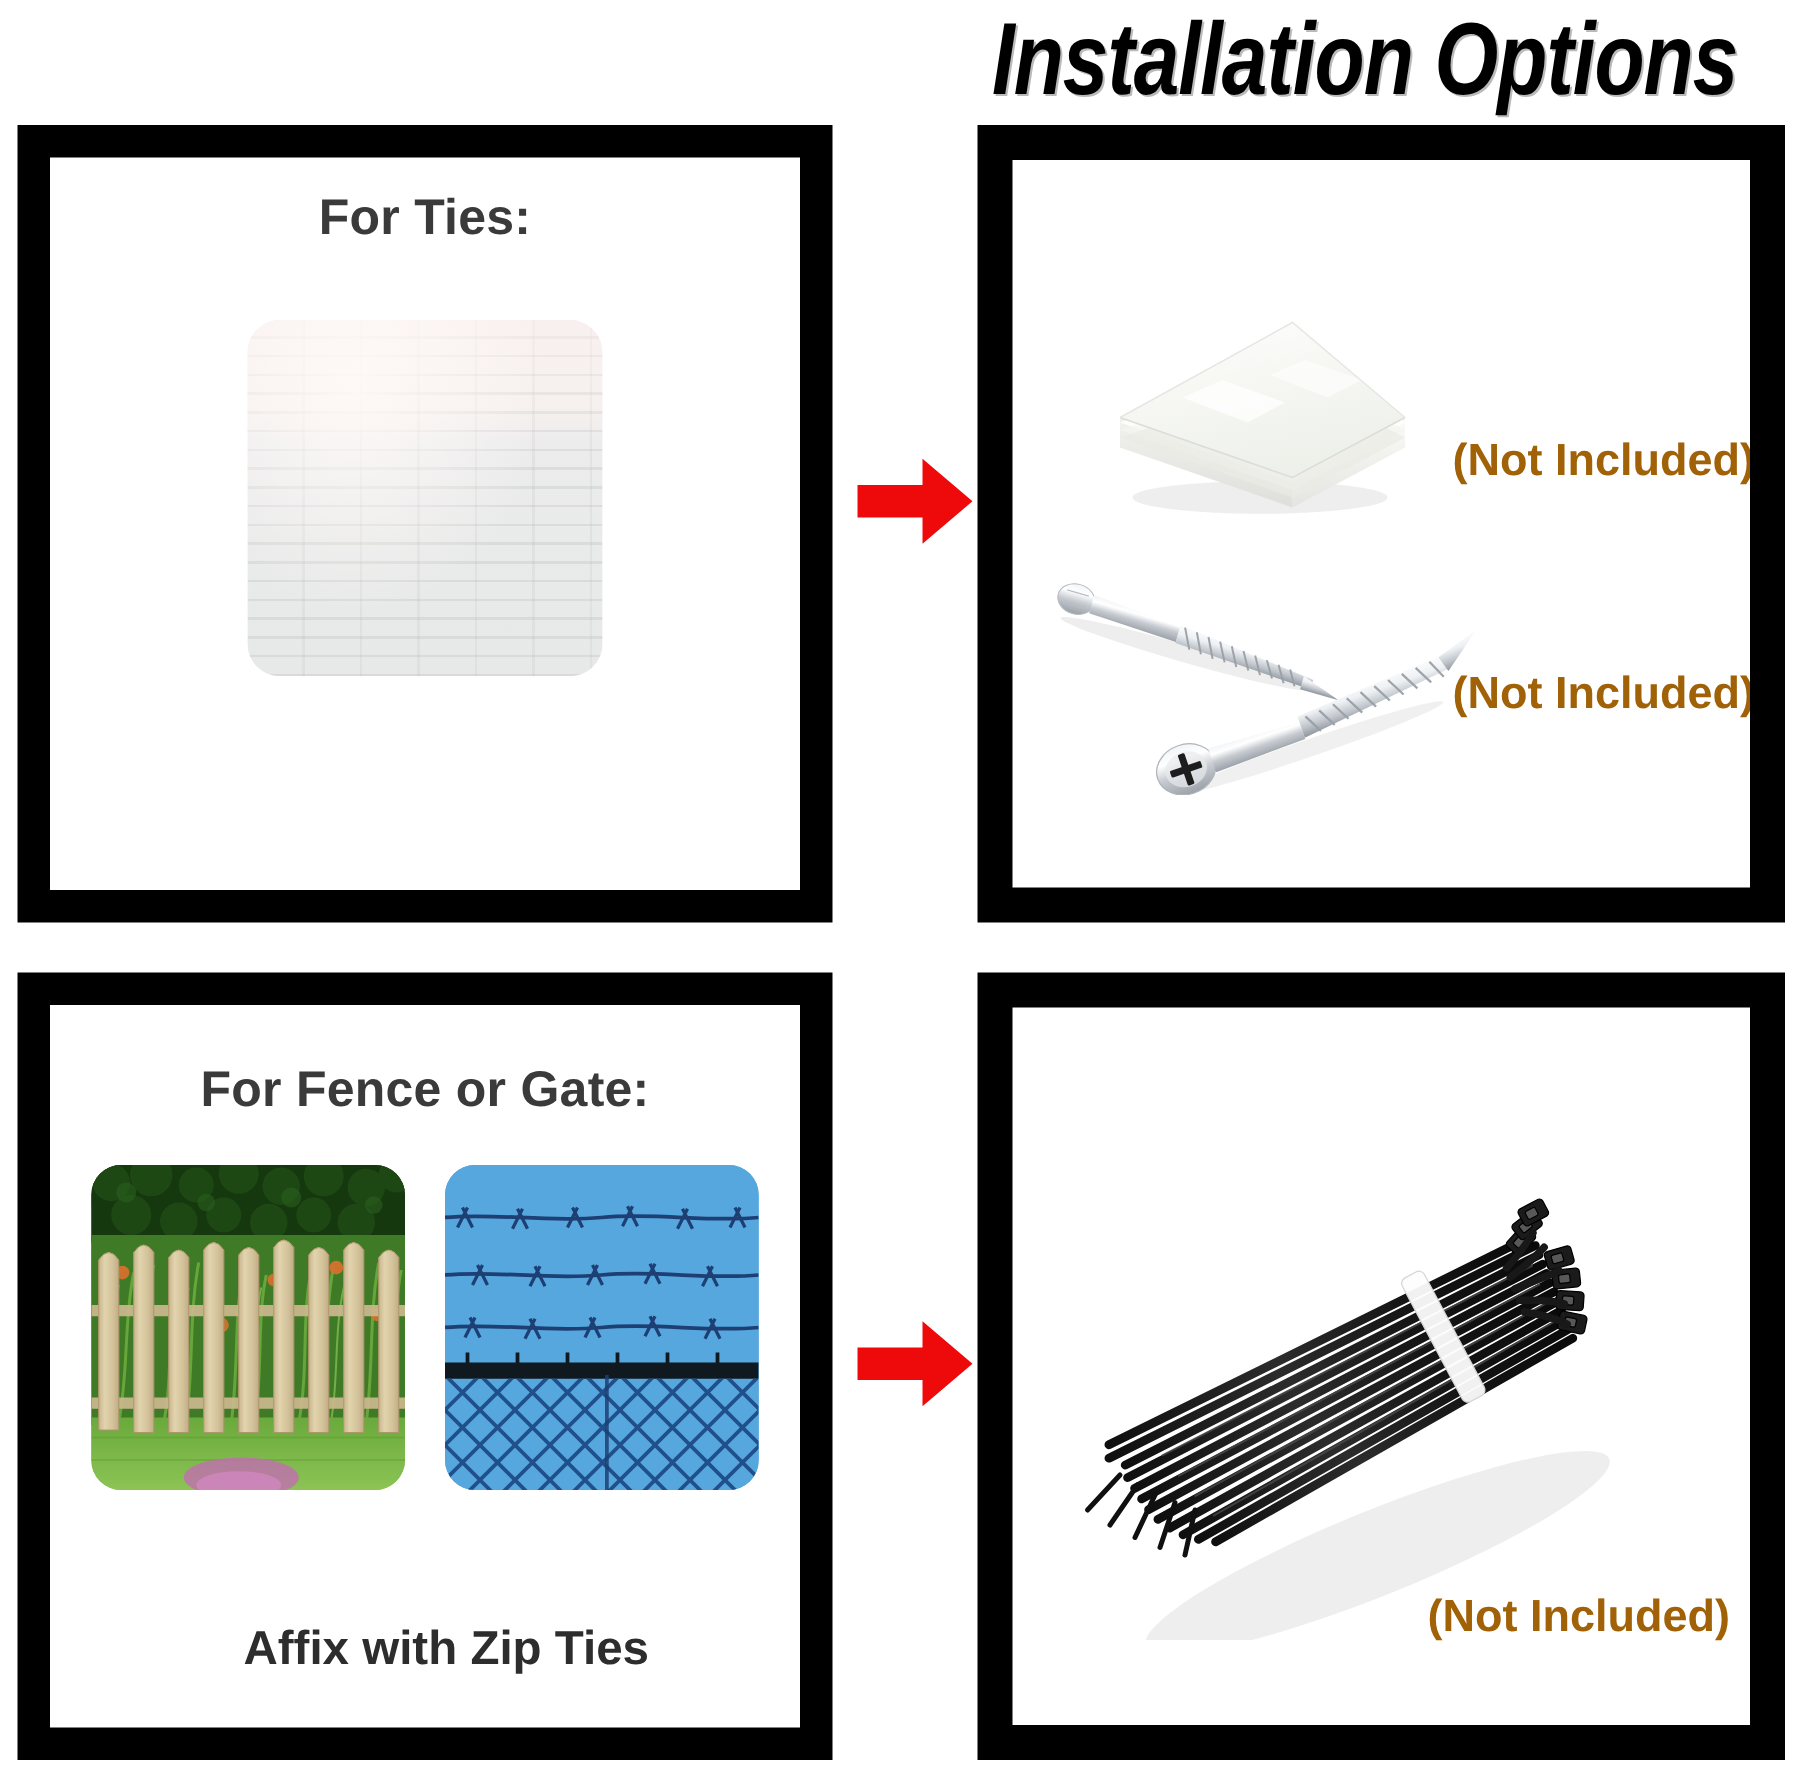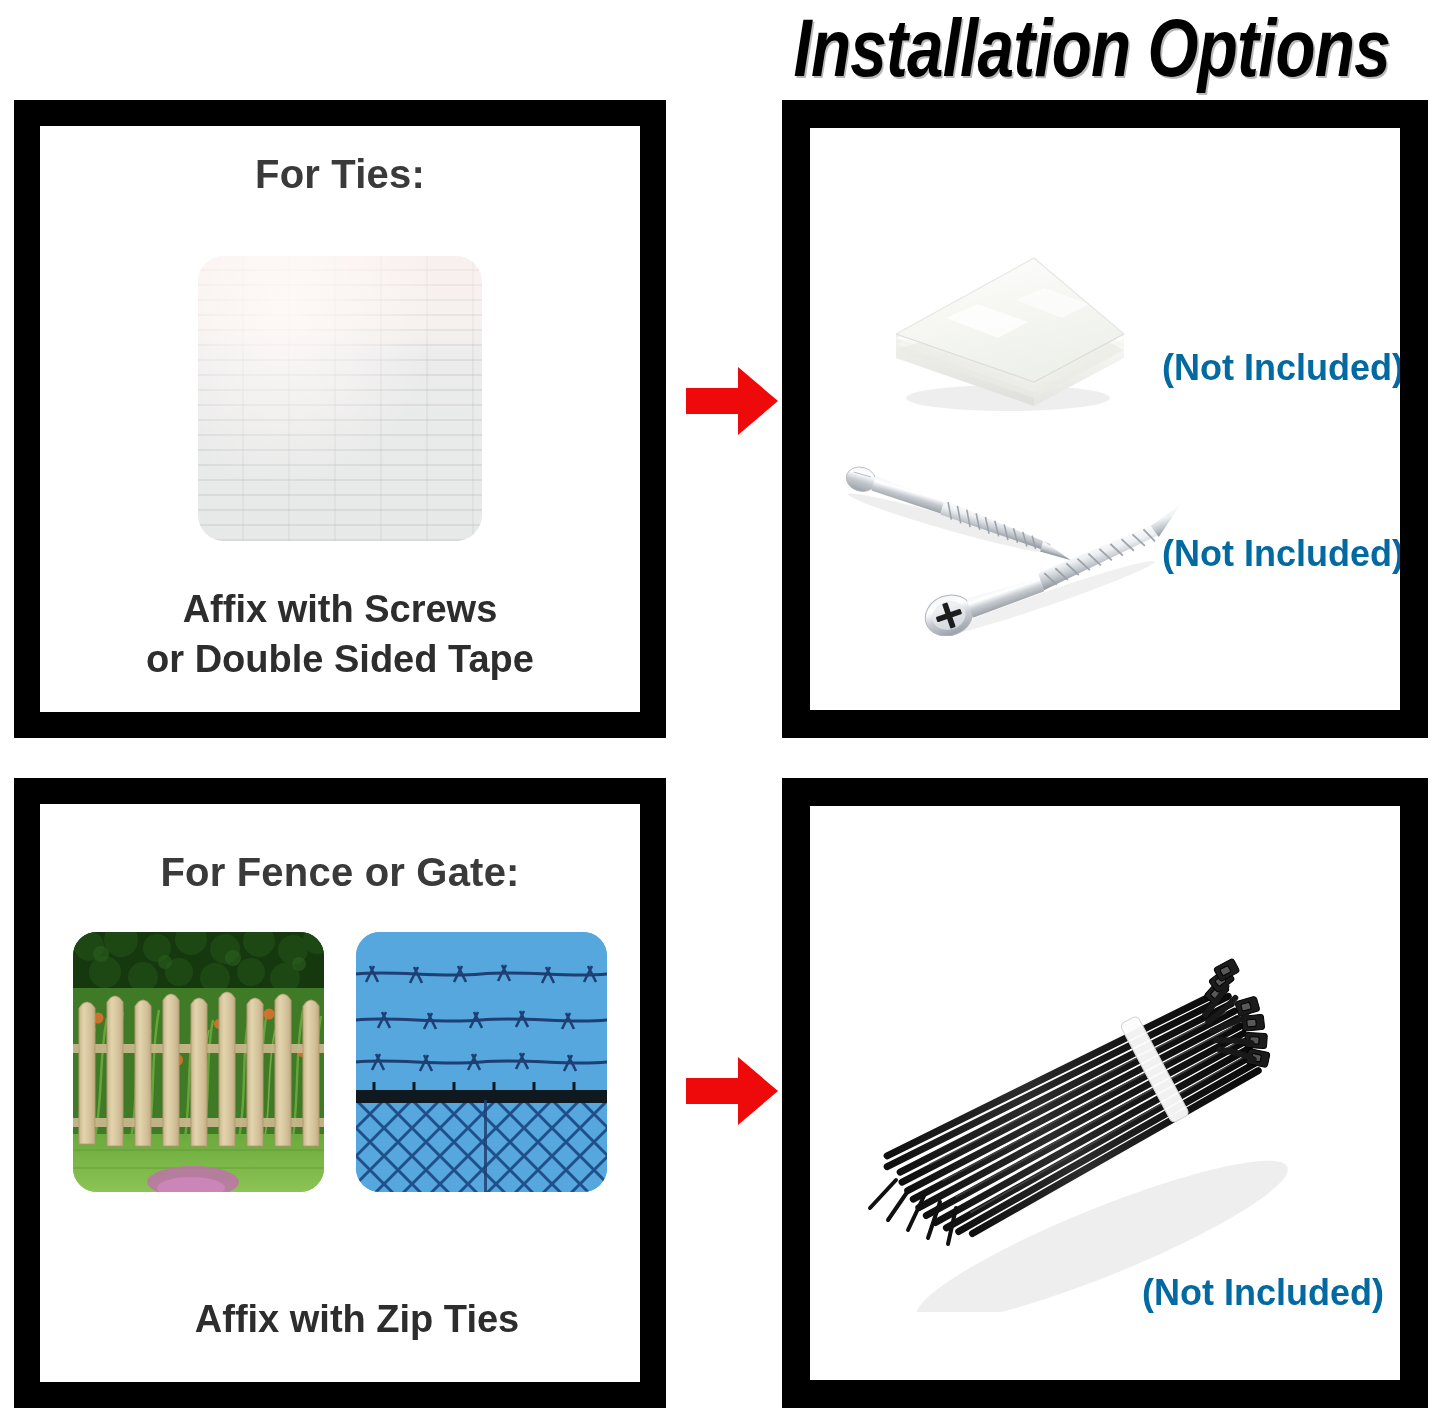"(Not Included)" .not-included { color: #0369a1 -> #a16207 }
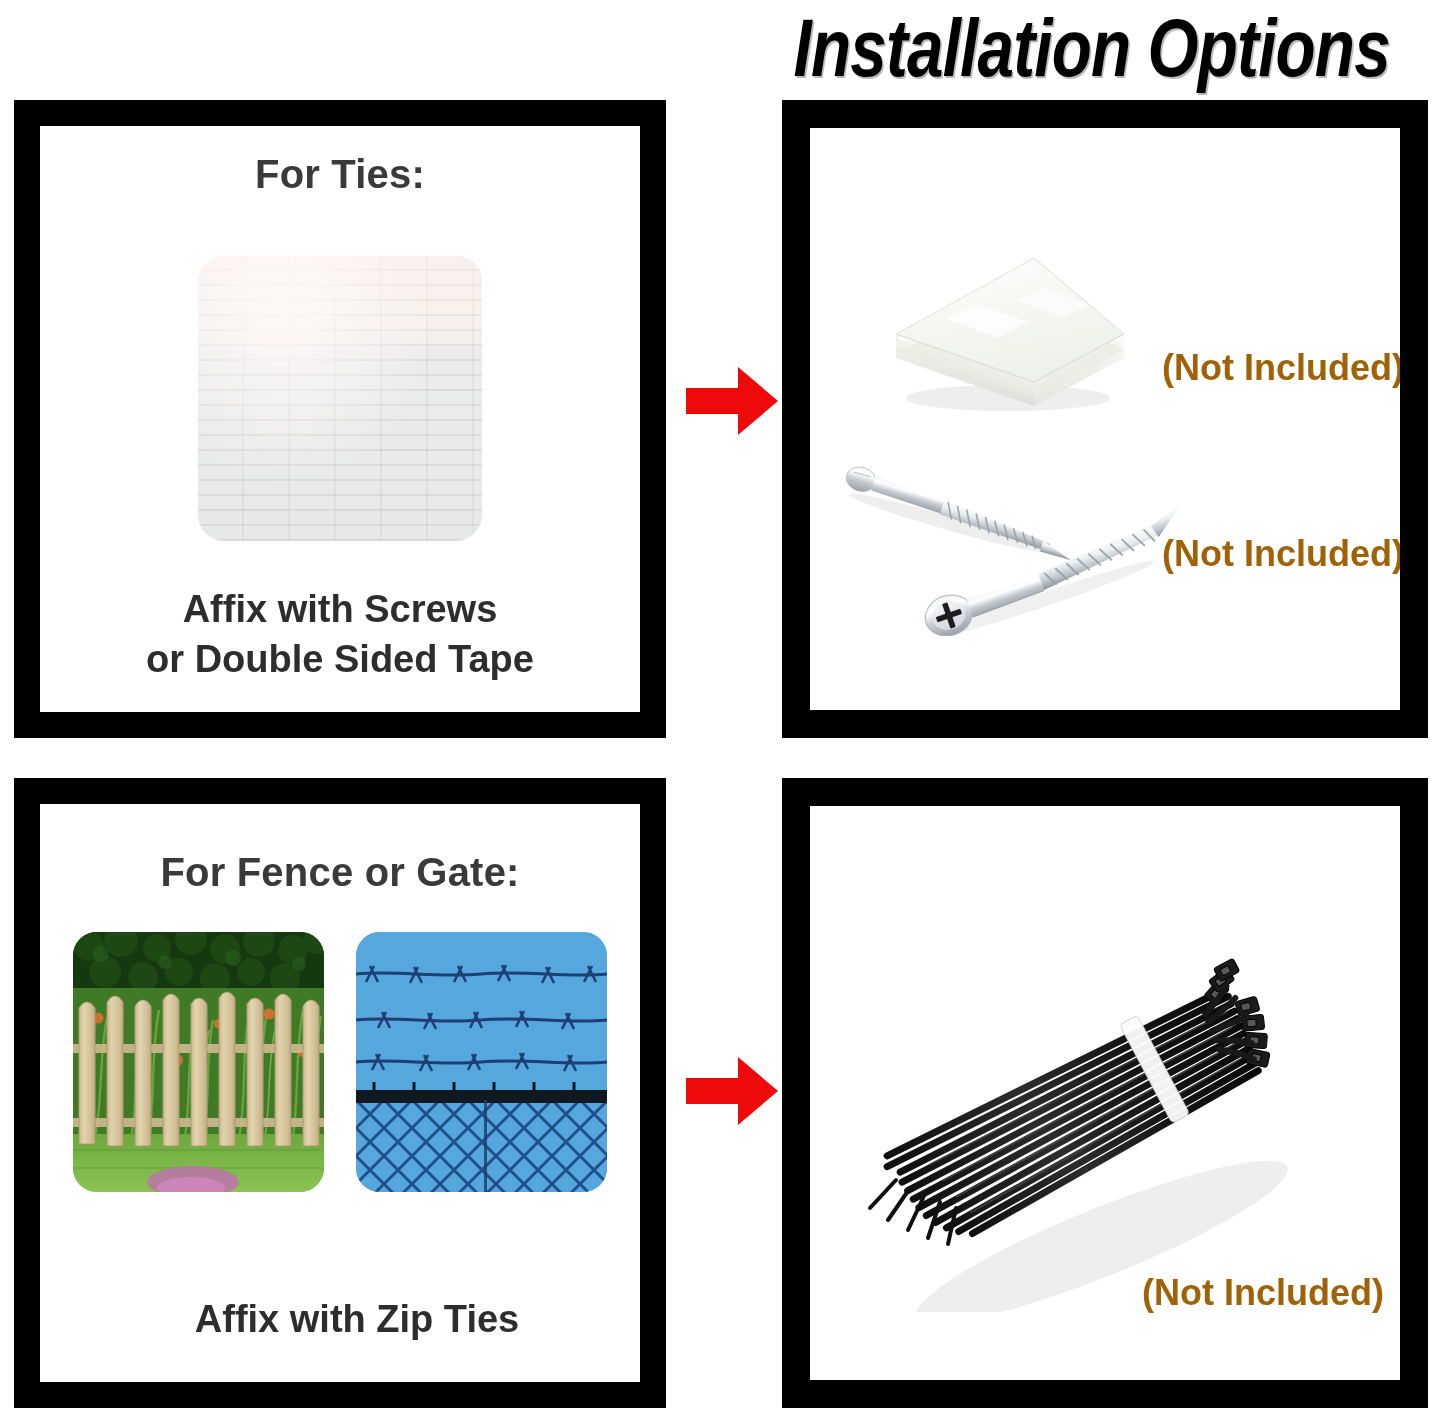"Affix with Screws" div.panel-caption { html: <div> <div>Affix with Screws</div> <div>or Double Sided Tape</div> </div> -> none }
